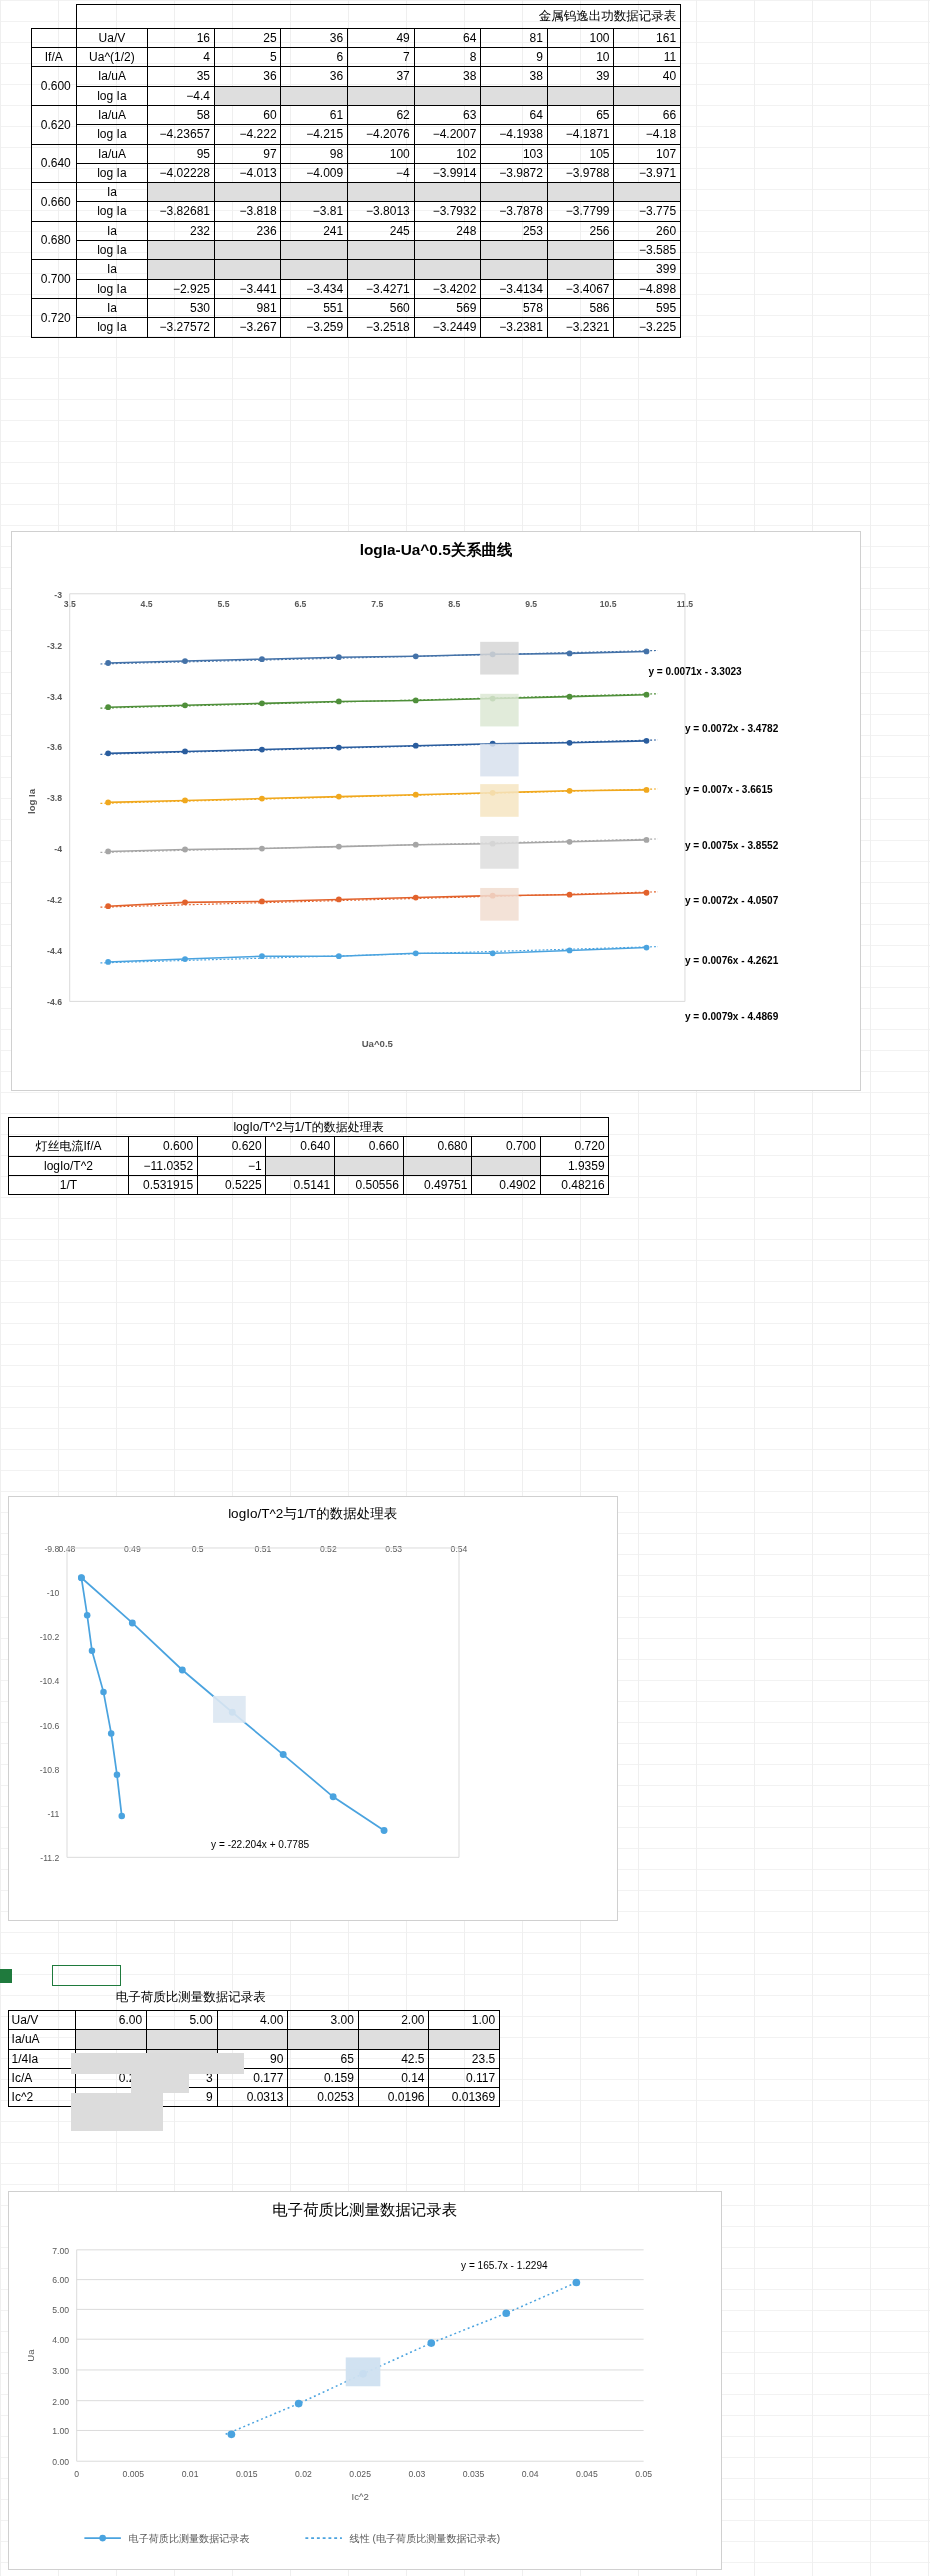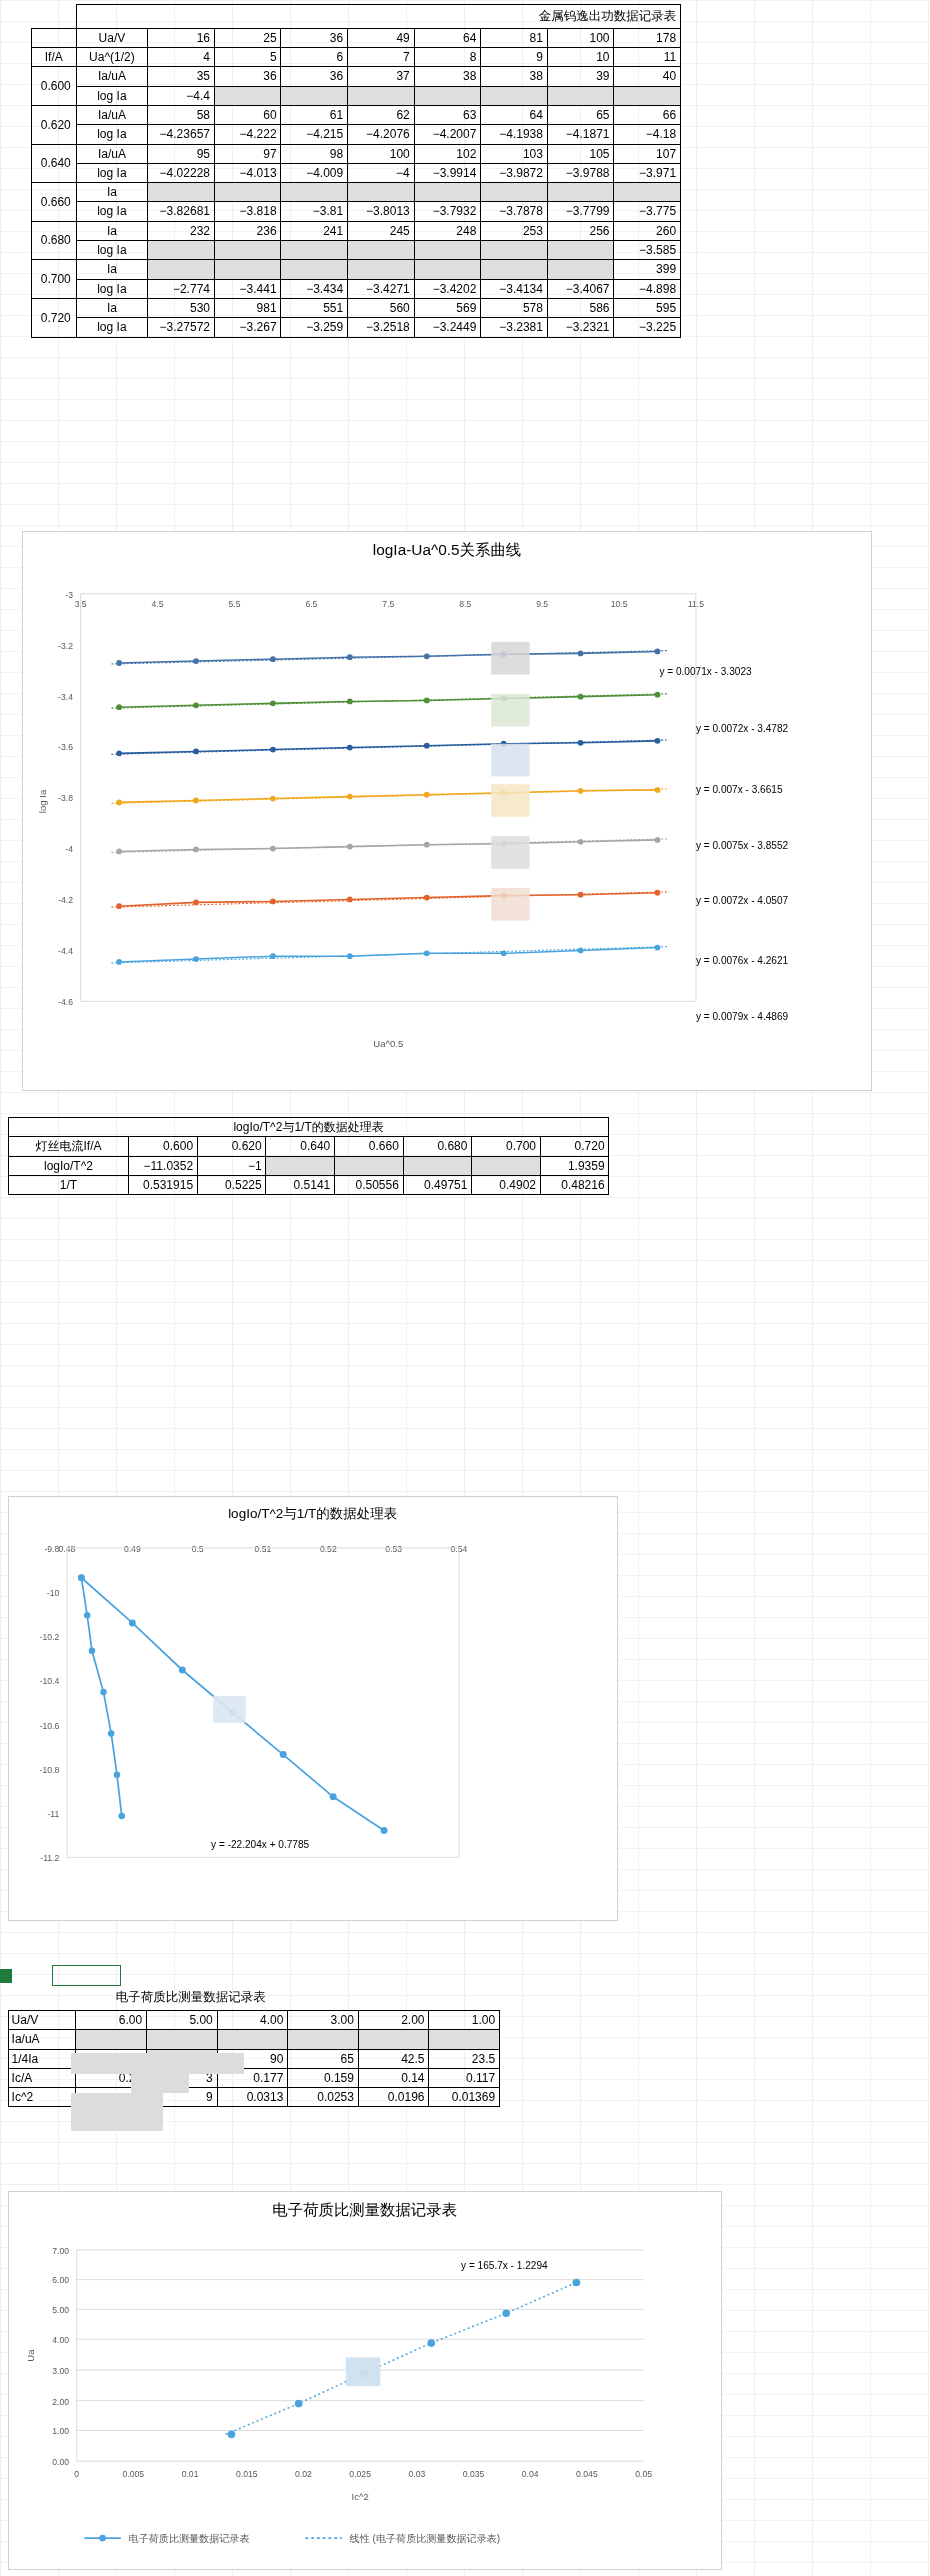"178" td.c-v { text: 178 -> 161 }
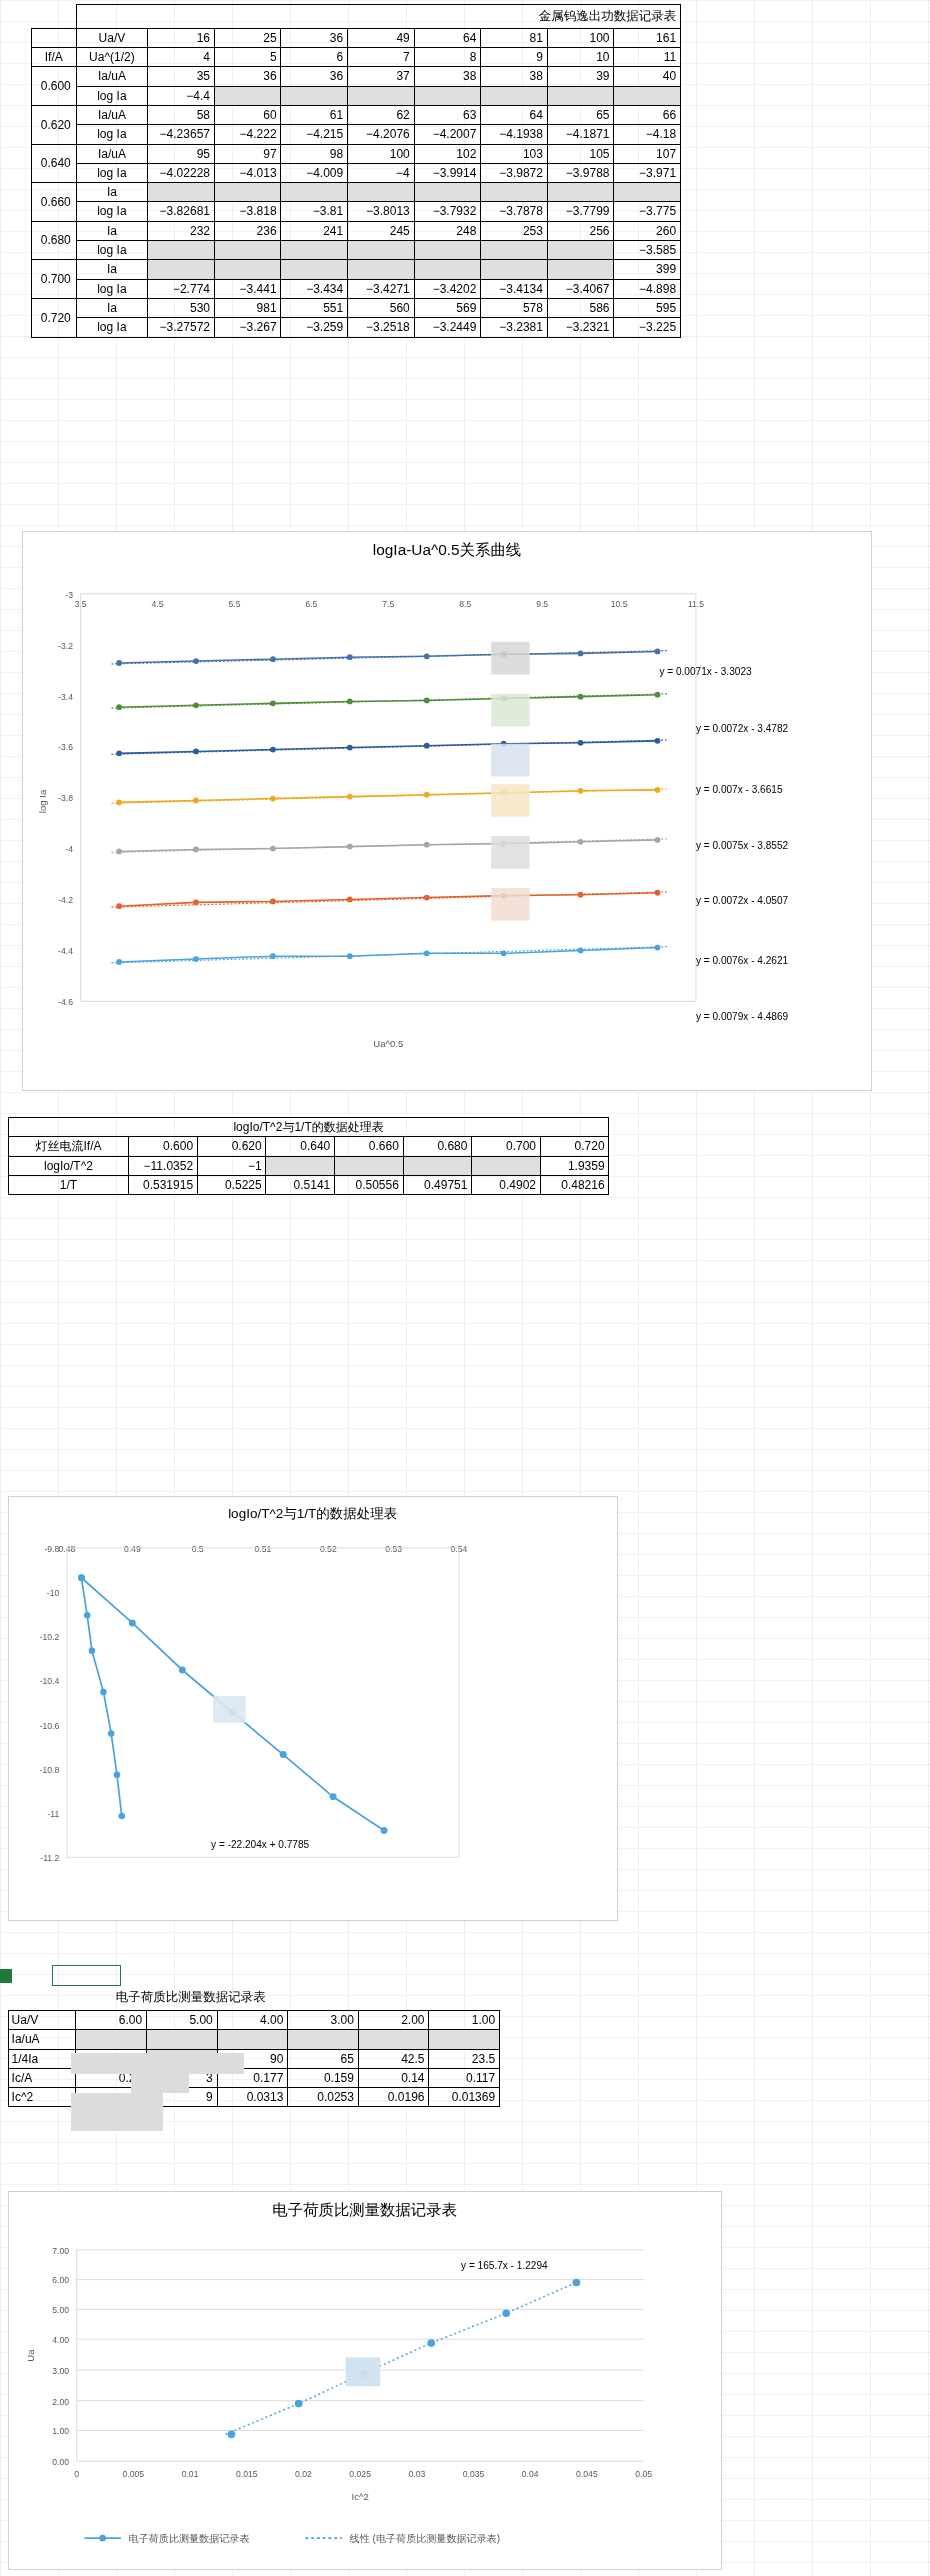"−2.774" td.c-v { text: 2.774 -> 2.925 }
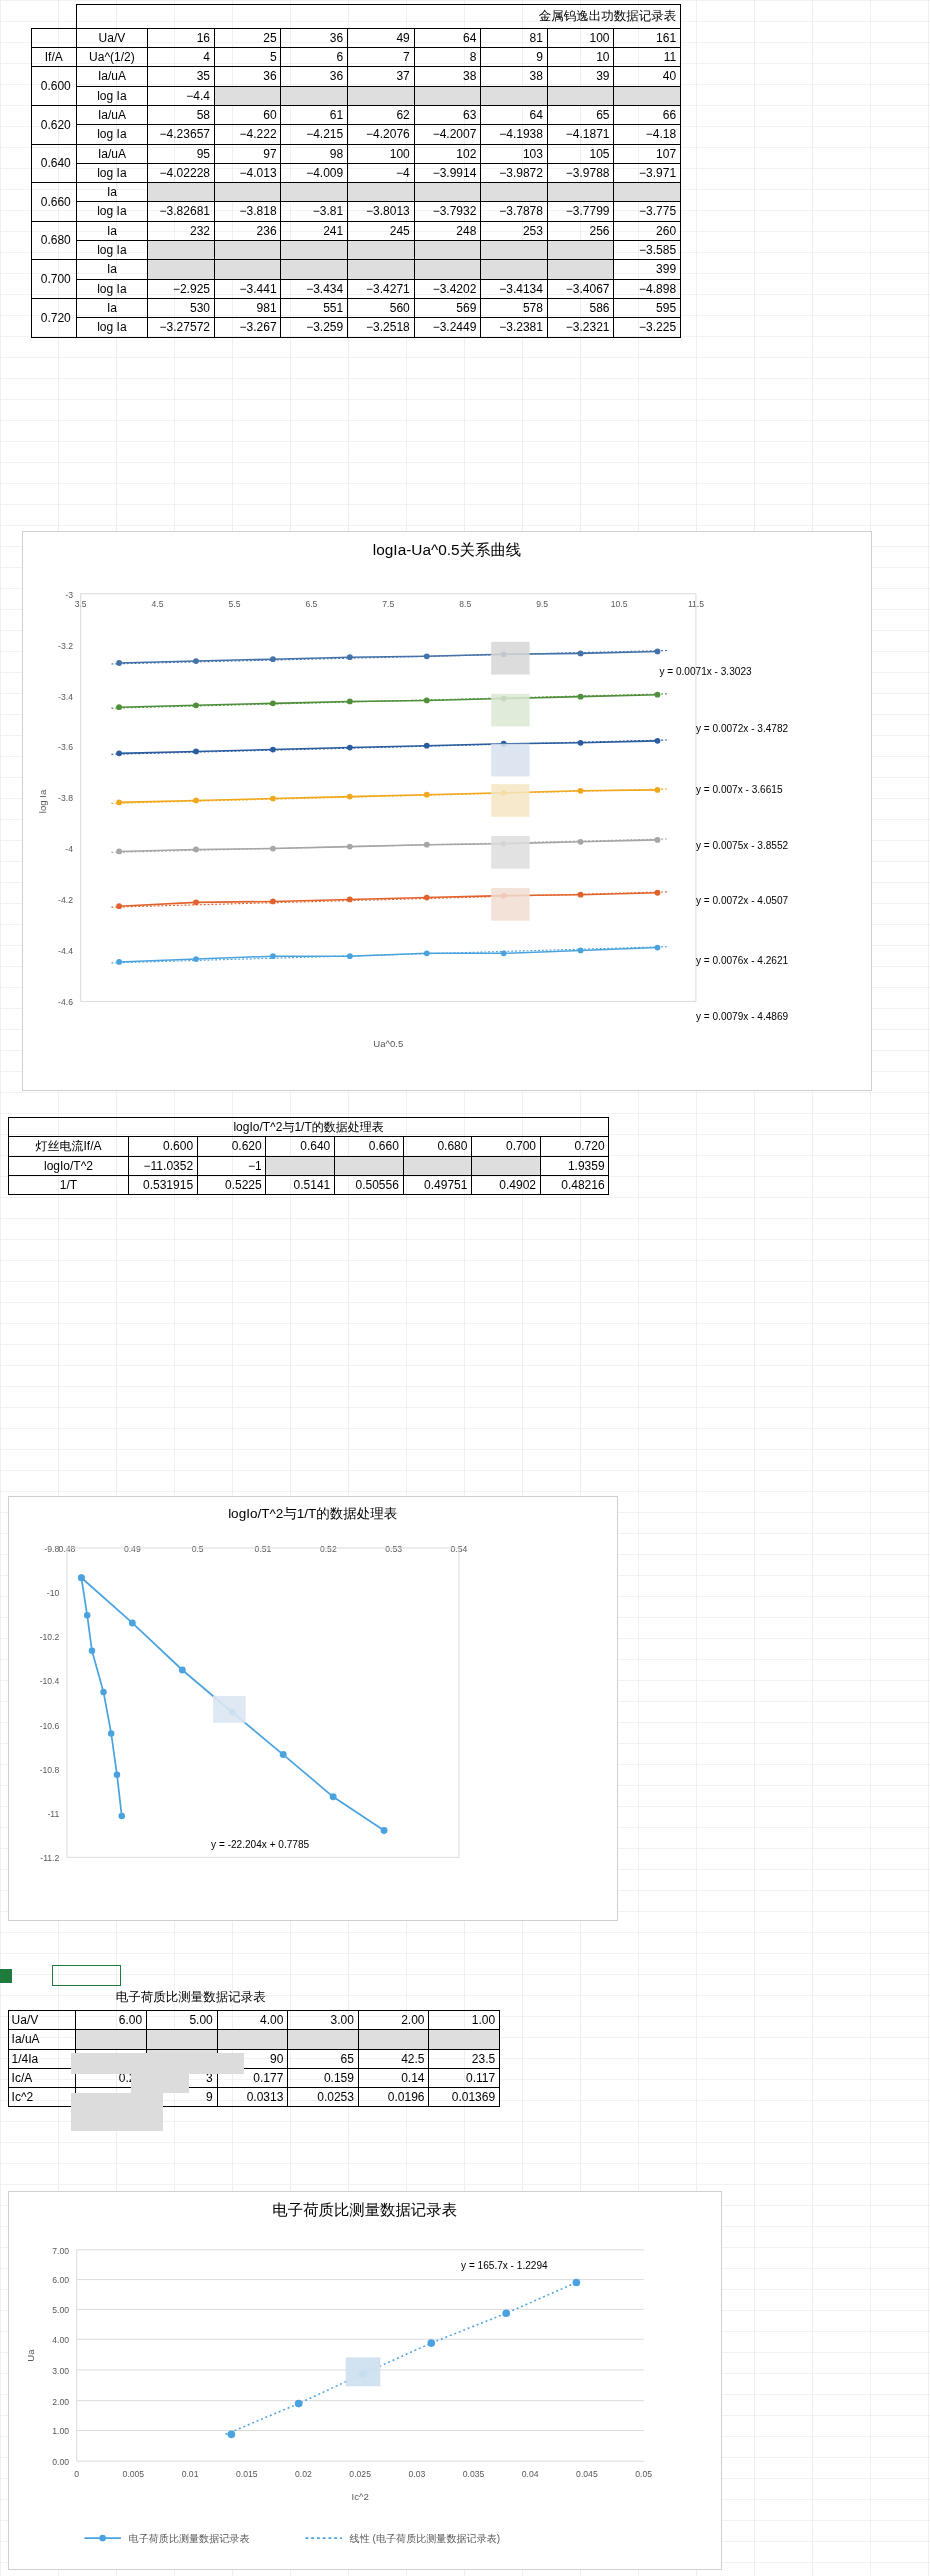"logIa-Ua^0.5关系曲线" div.chartbox { font-weight: none -> bold; left: 22px -> 11px }
